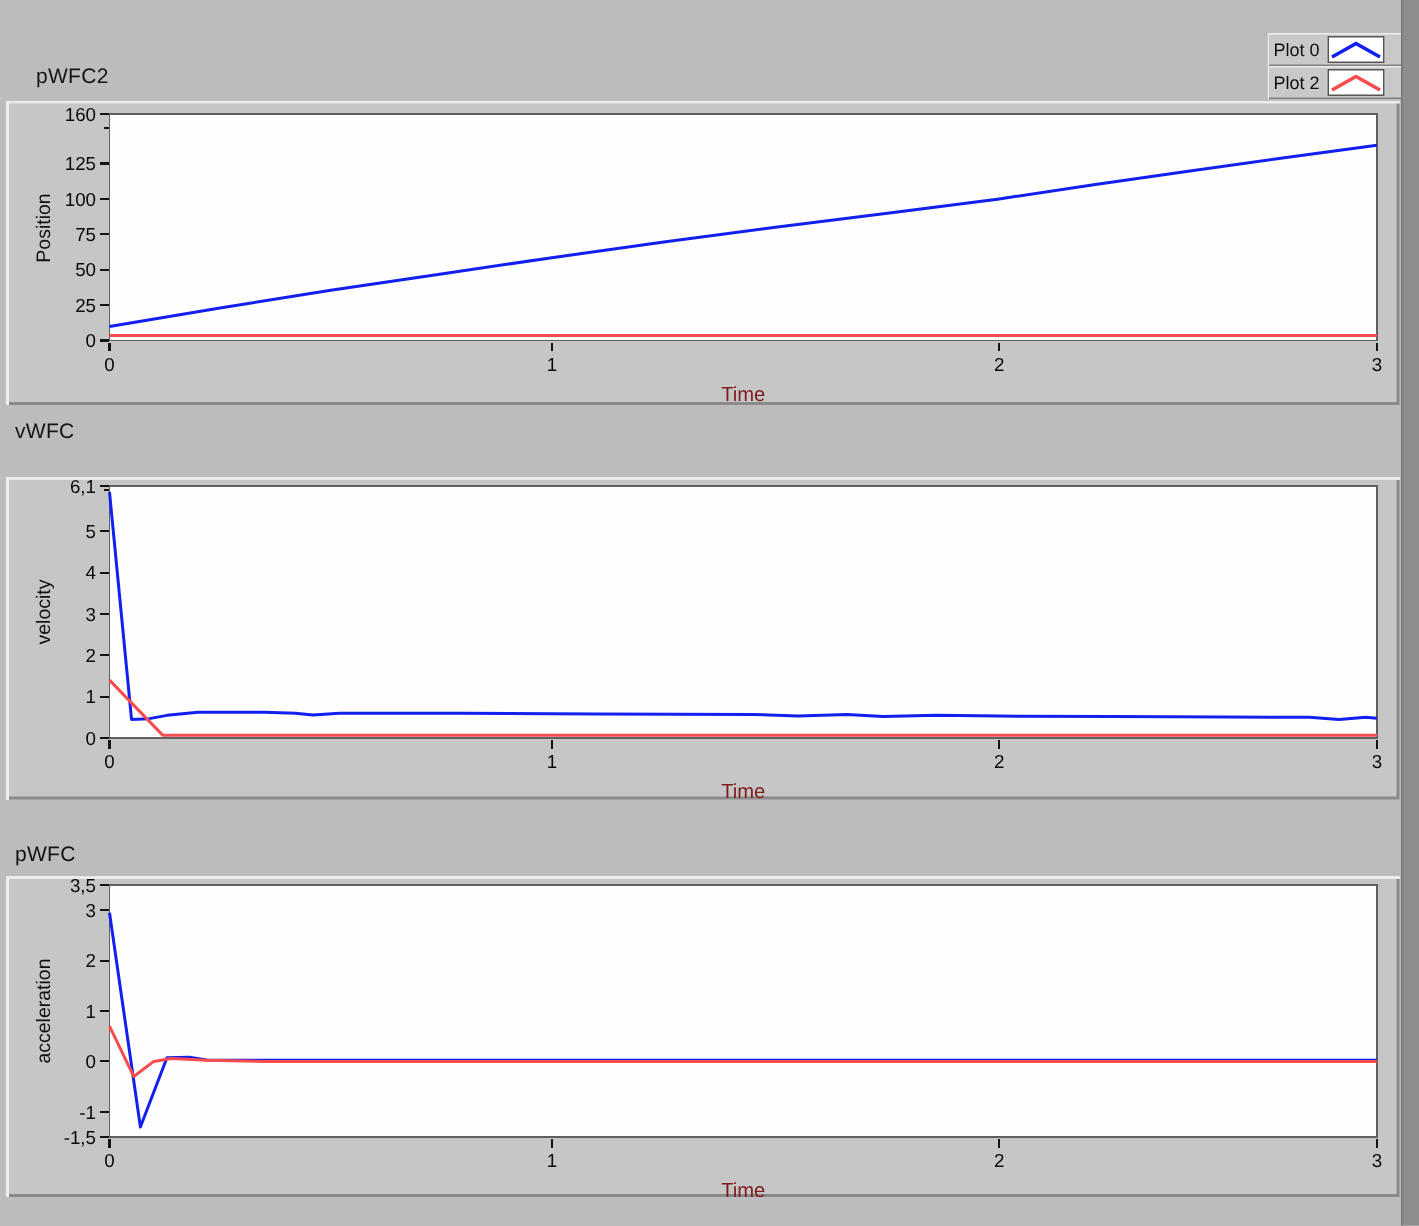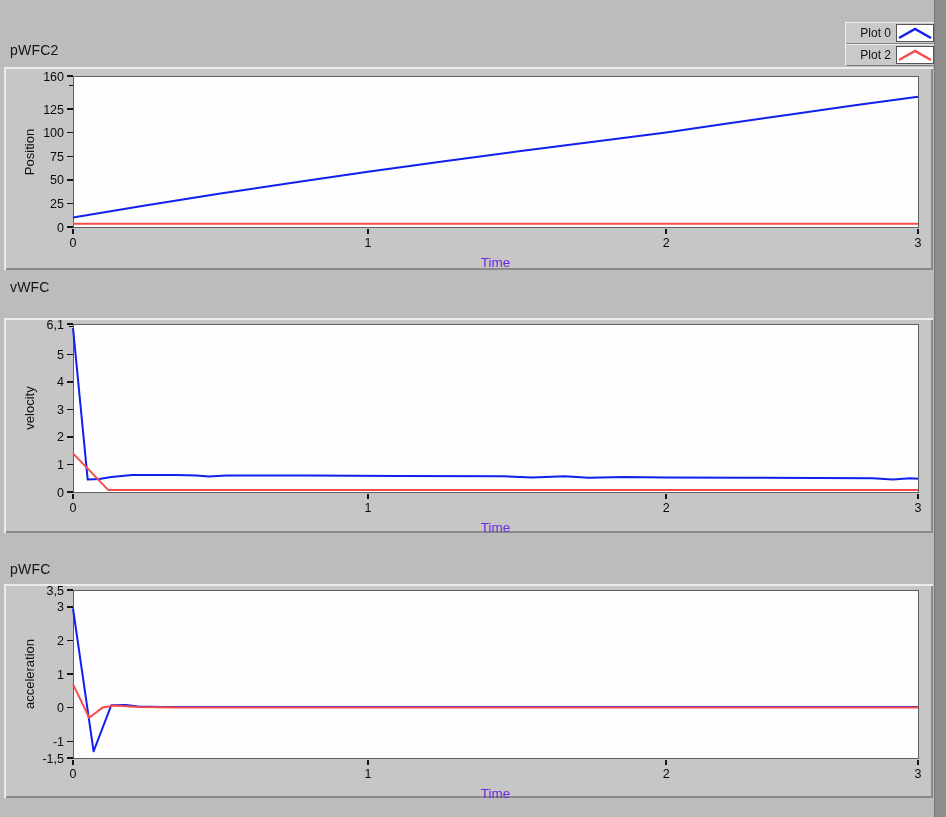"Plot 0" .legend-row { justify-content: flex-end -> none }
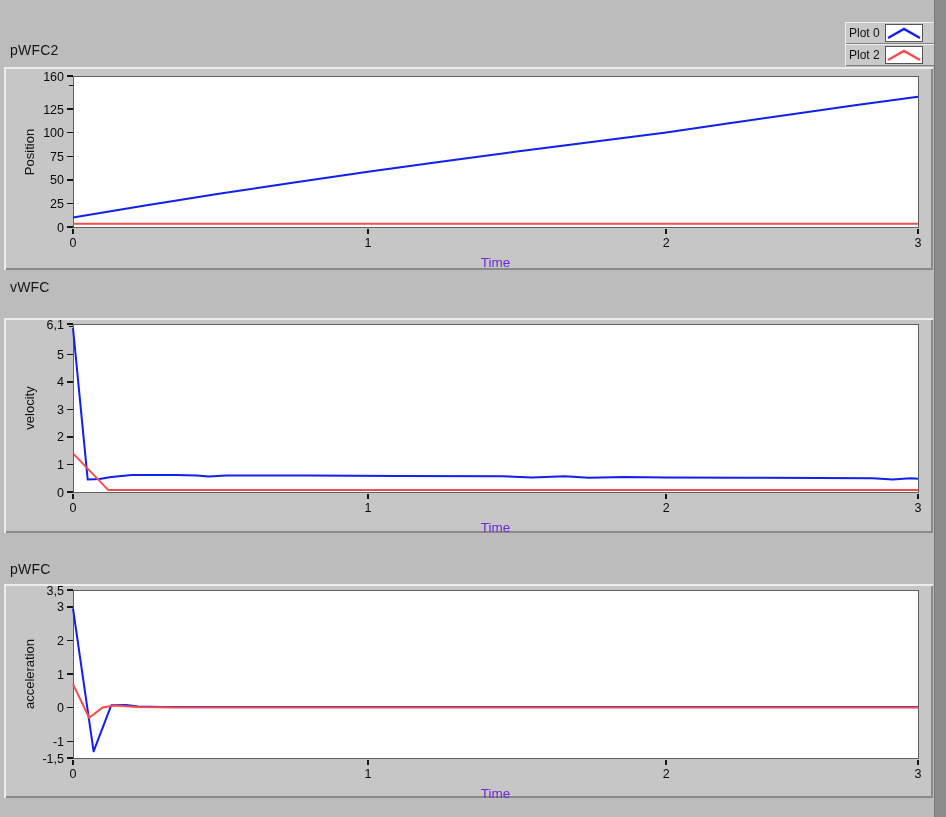"pWFC2" div.chart-title { left: 10px -> 24px }
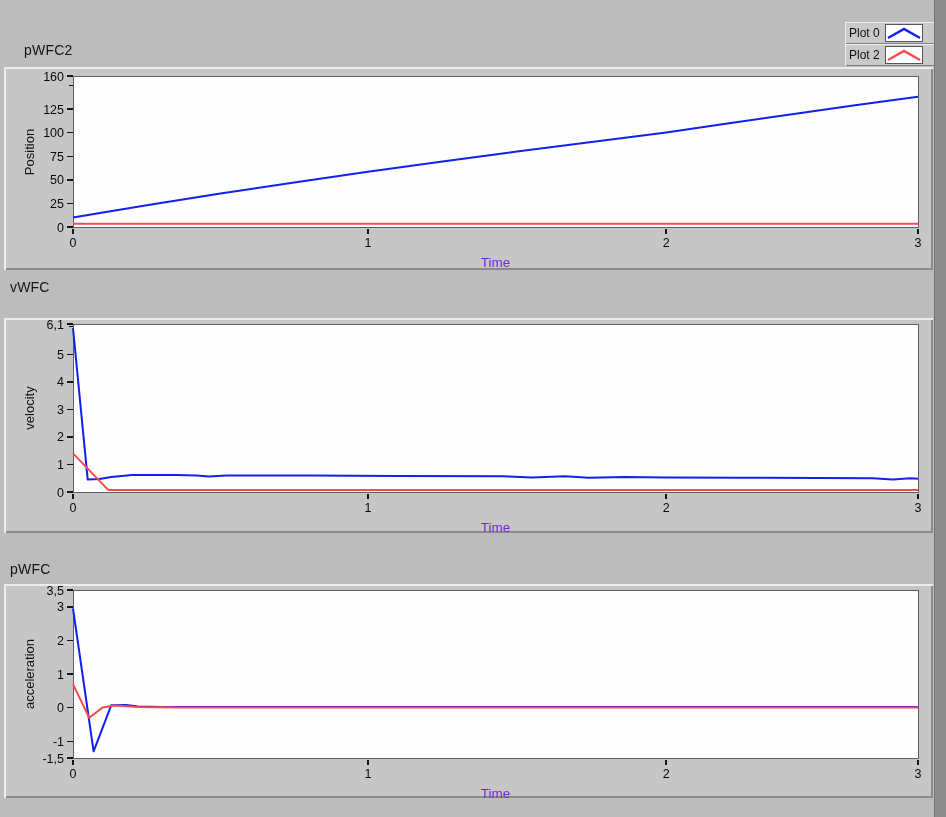"Time" .xlabel { color: #6d28d9 -> #7f1d1d }
